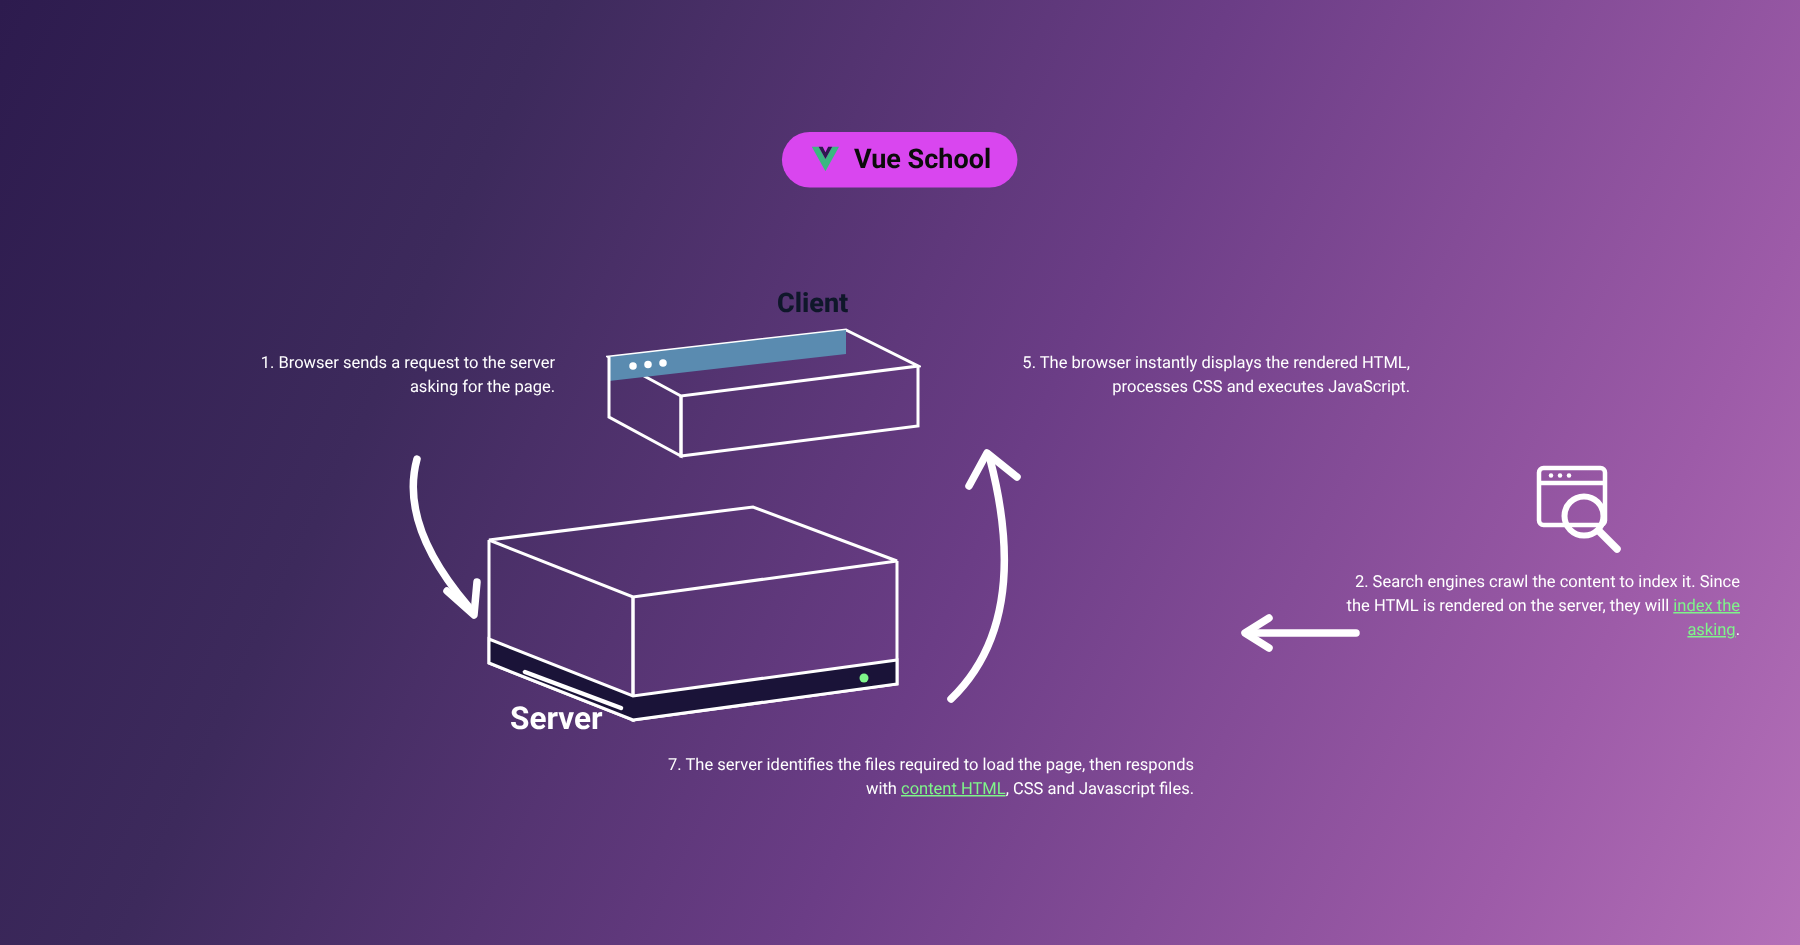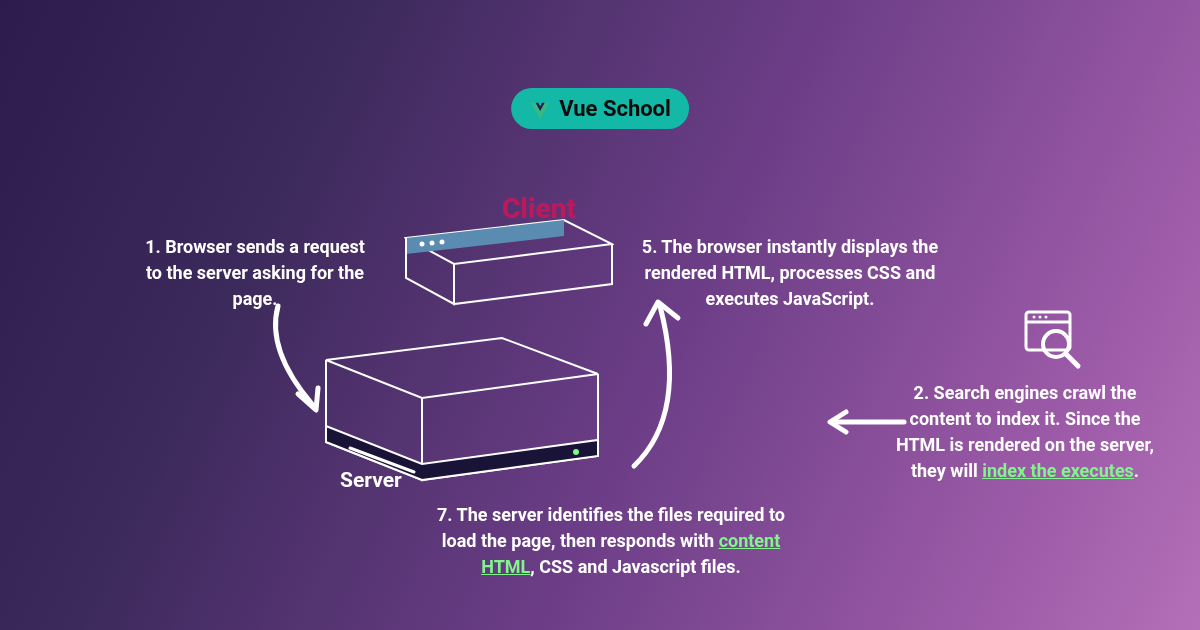"Vue School" .badge { align-items: flex-end -> flex-start; background: #14b8a6 -> #d946ef; font-size: 22px -> 18px }
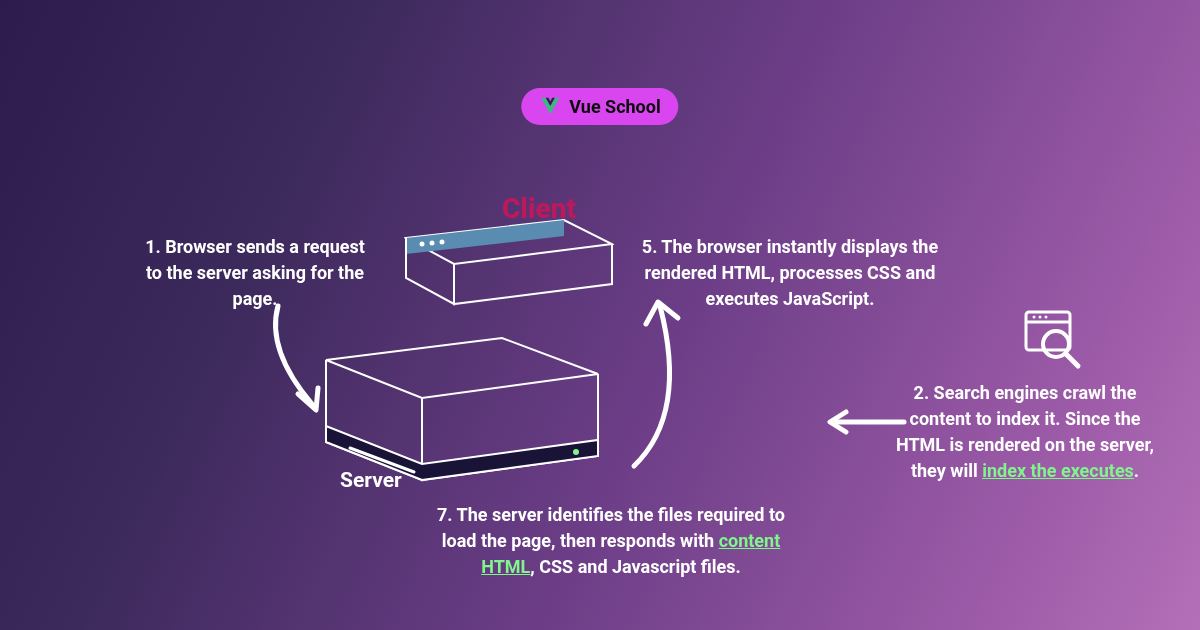"Client" .client-label { color: #be185d -> #0f172a; font-size: 28px -> 18px; left: 502px -> 518px }
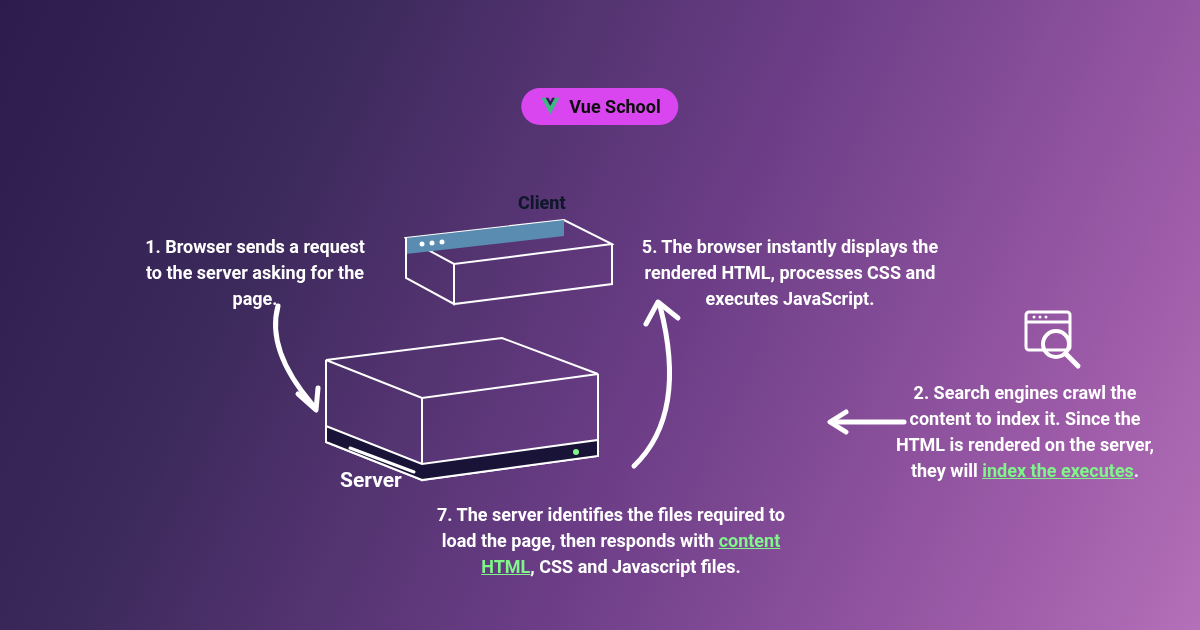"1. Browser sends a request" .step { font-size: 18px -> 11px; font-weight: 700 -> 400; text-align: center -> right }
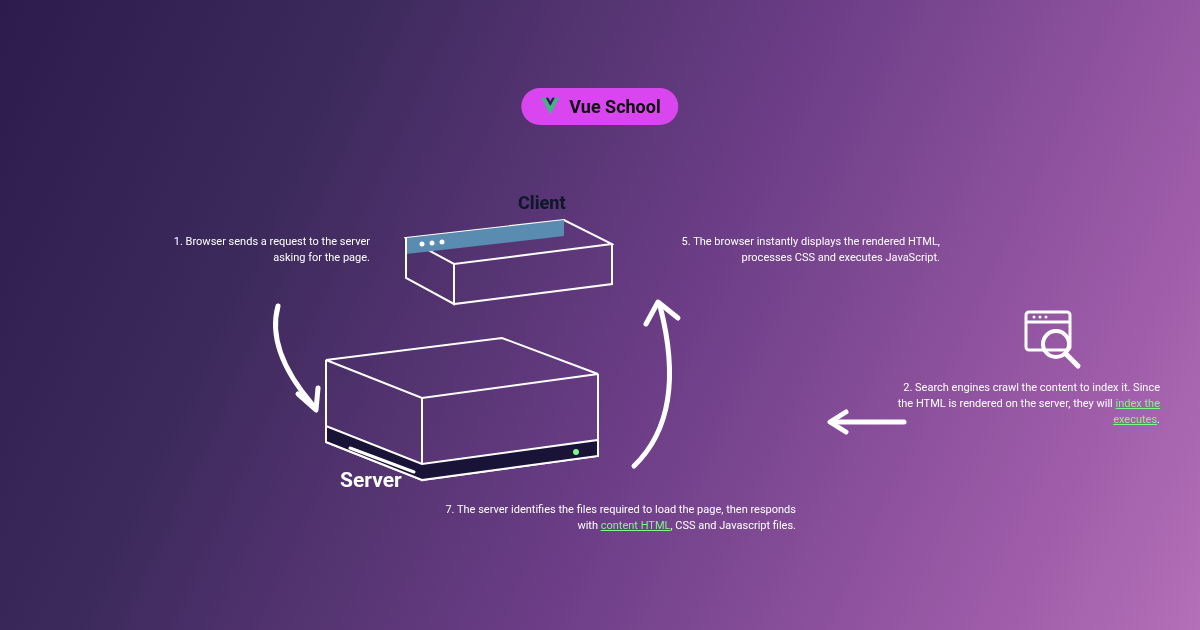"index the executes" span.underline { text: executes -> asking }
